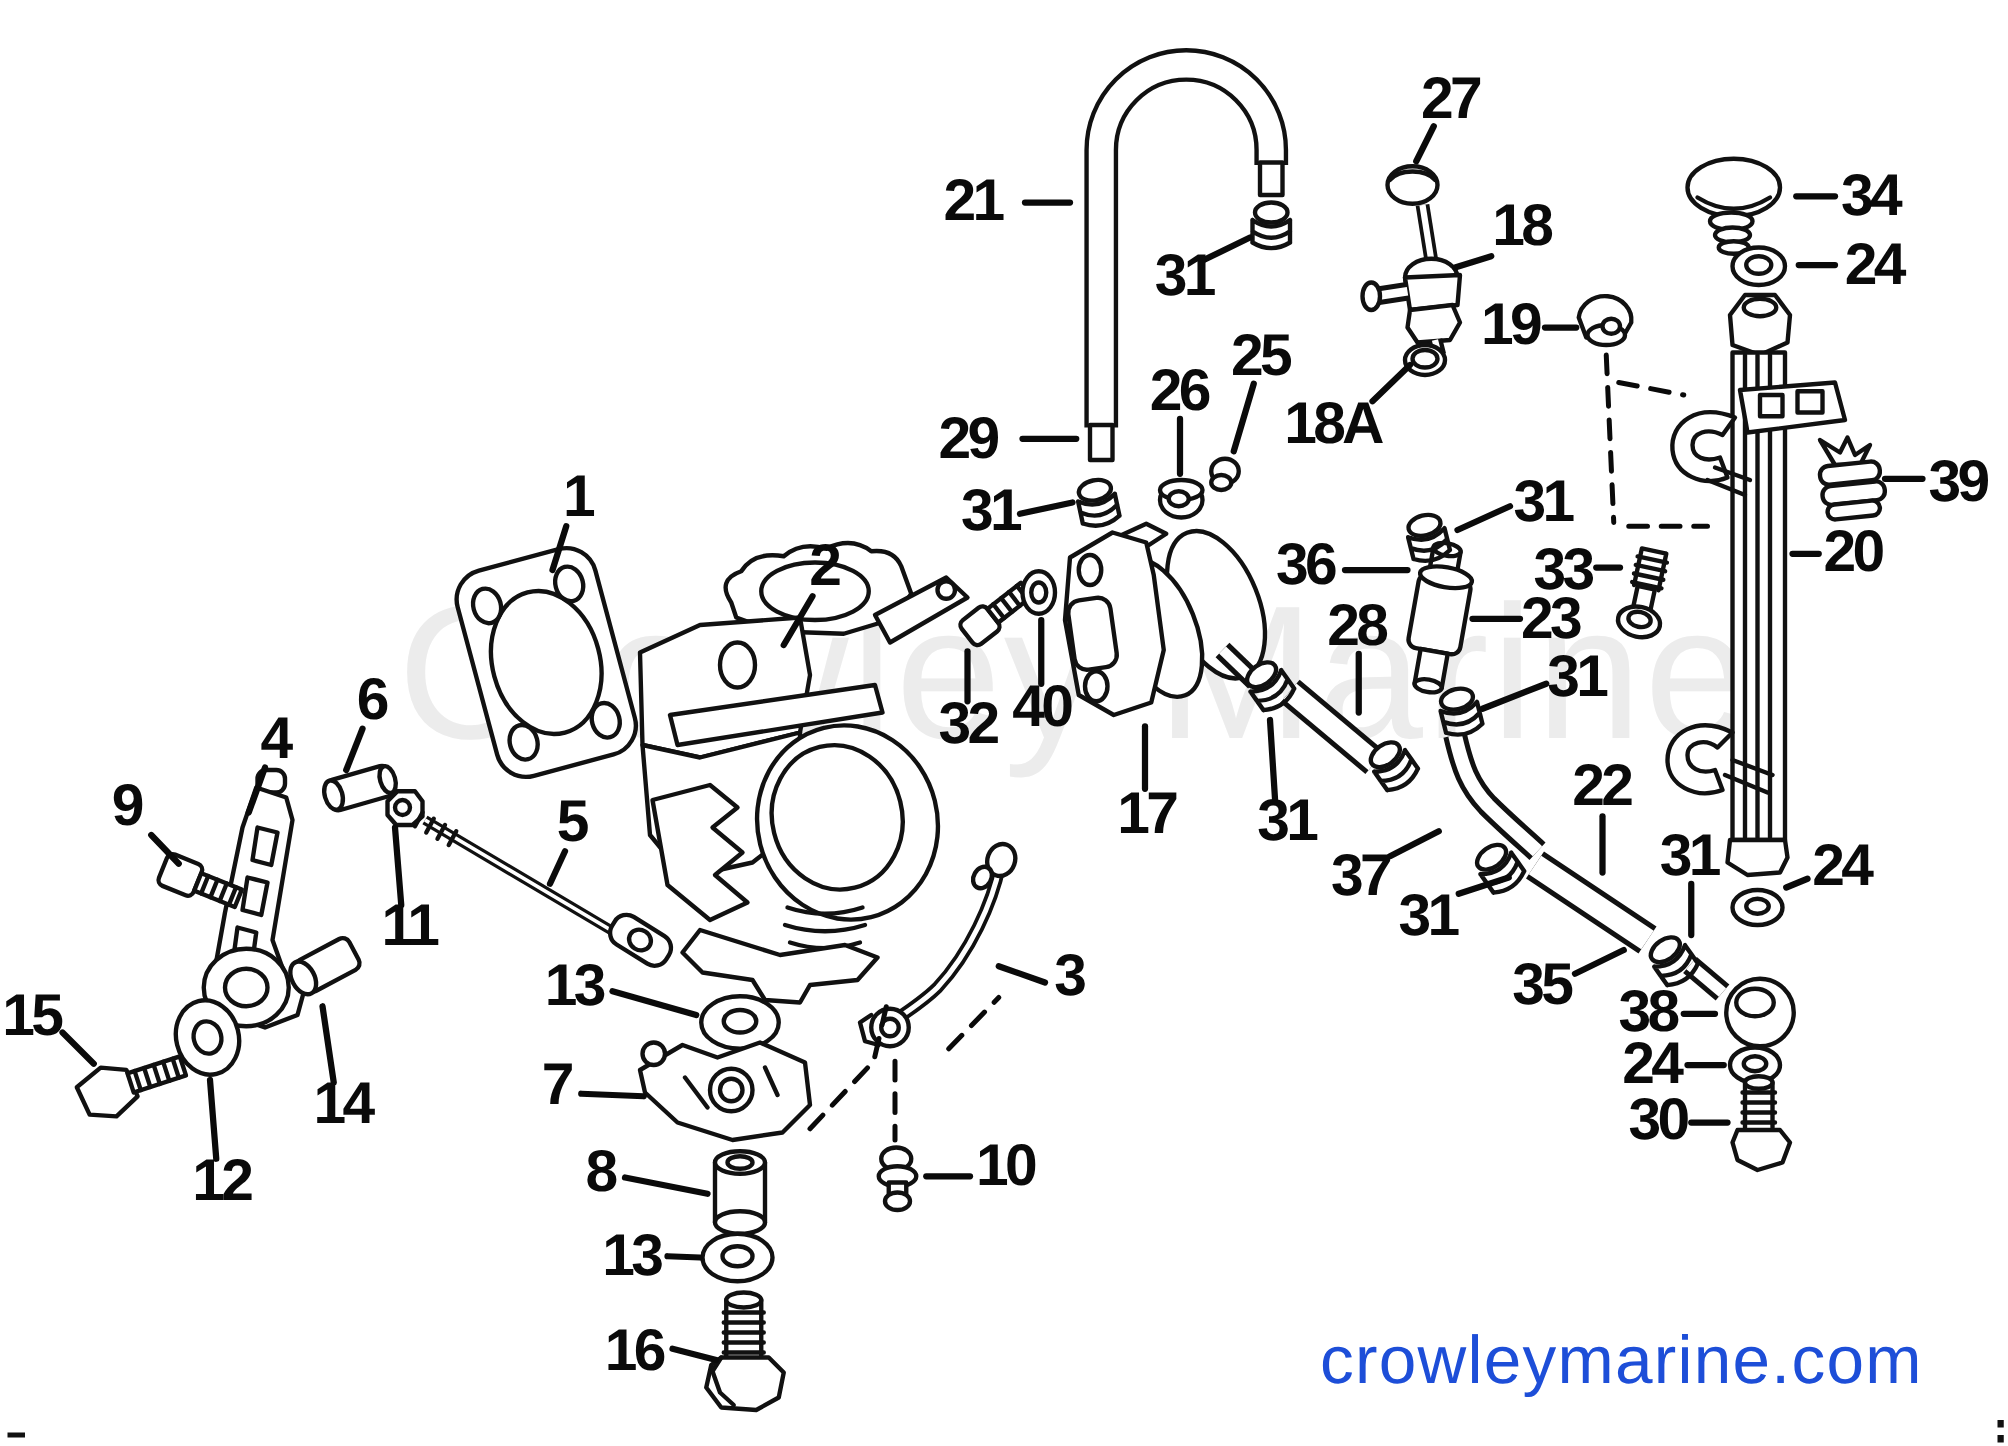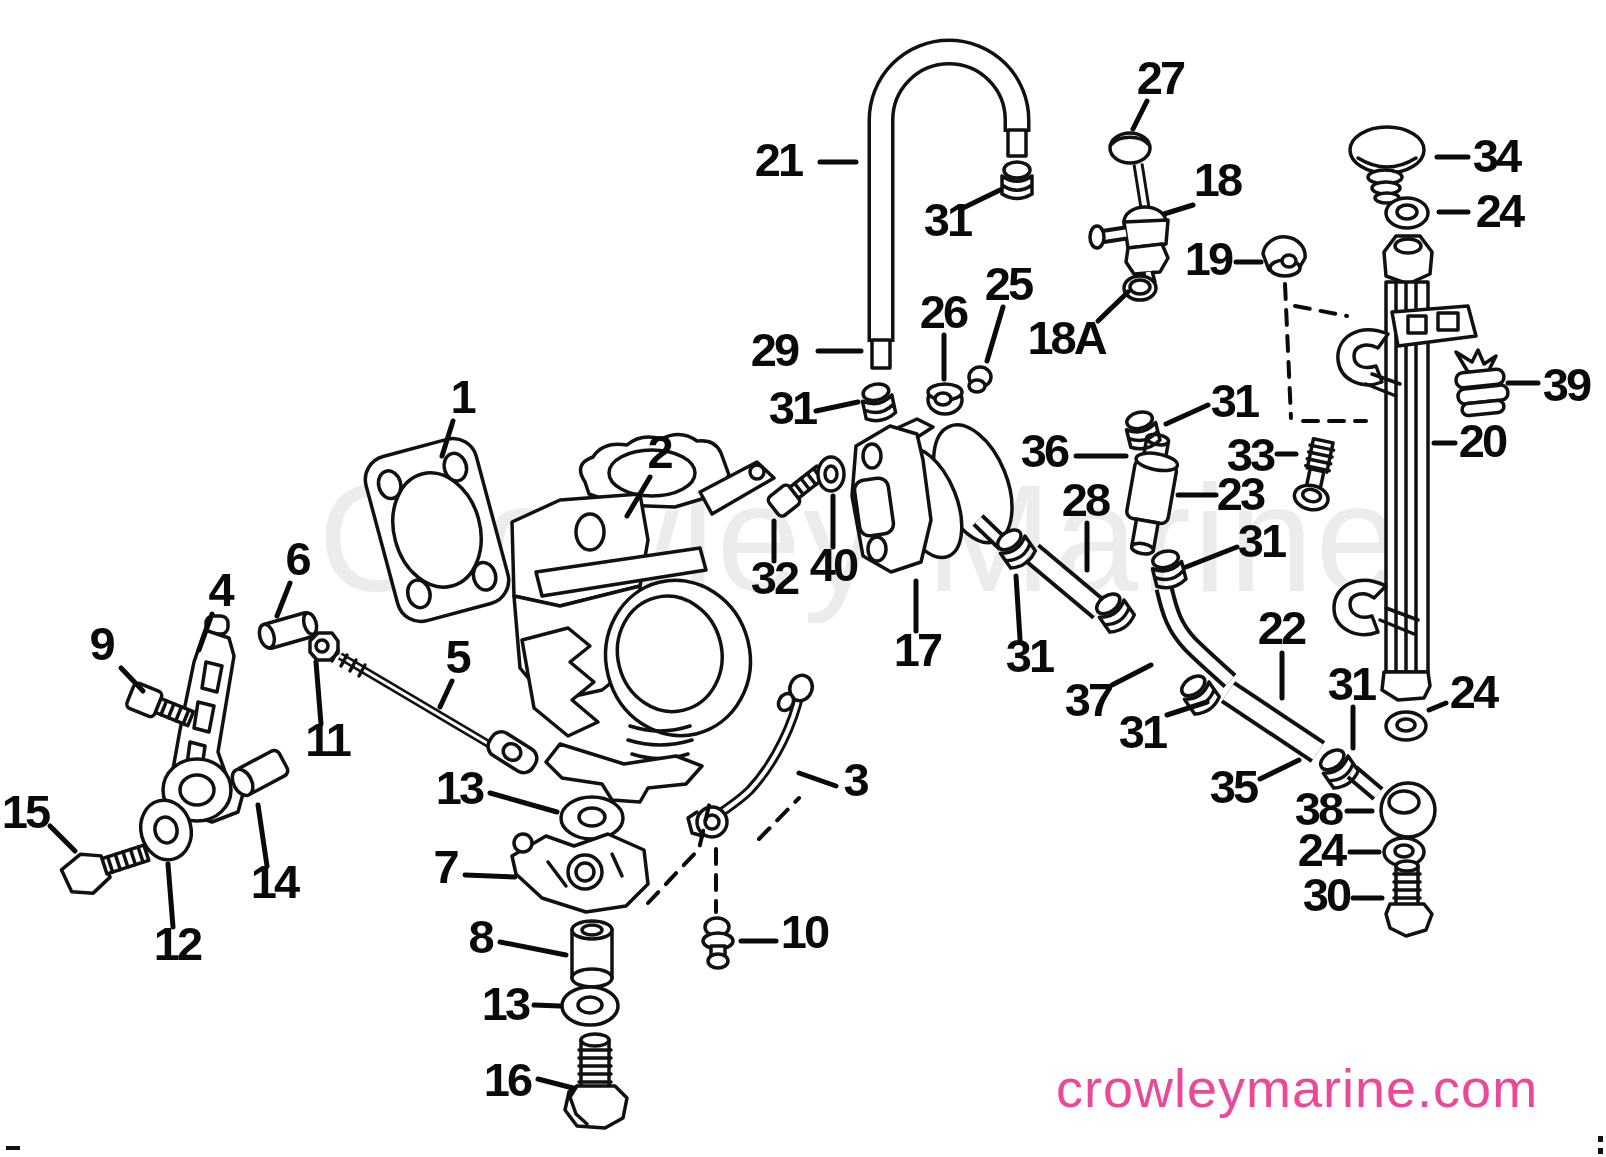"crowleymarine.com" #footer-site { color: #ec4899 -> #1d4ed8 }
